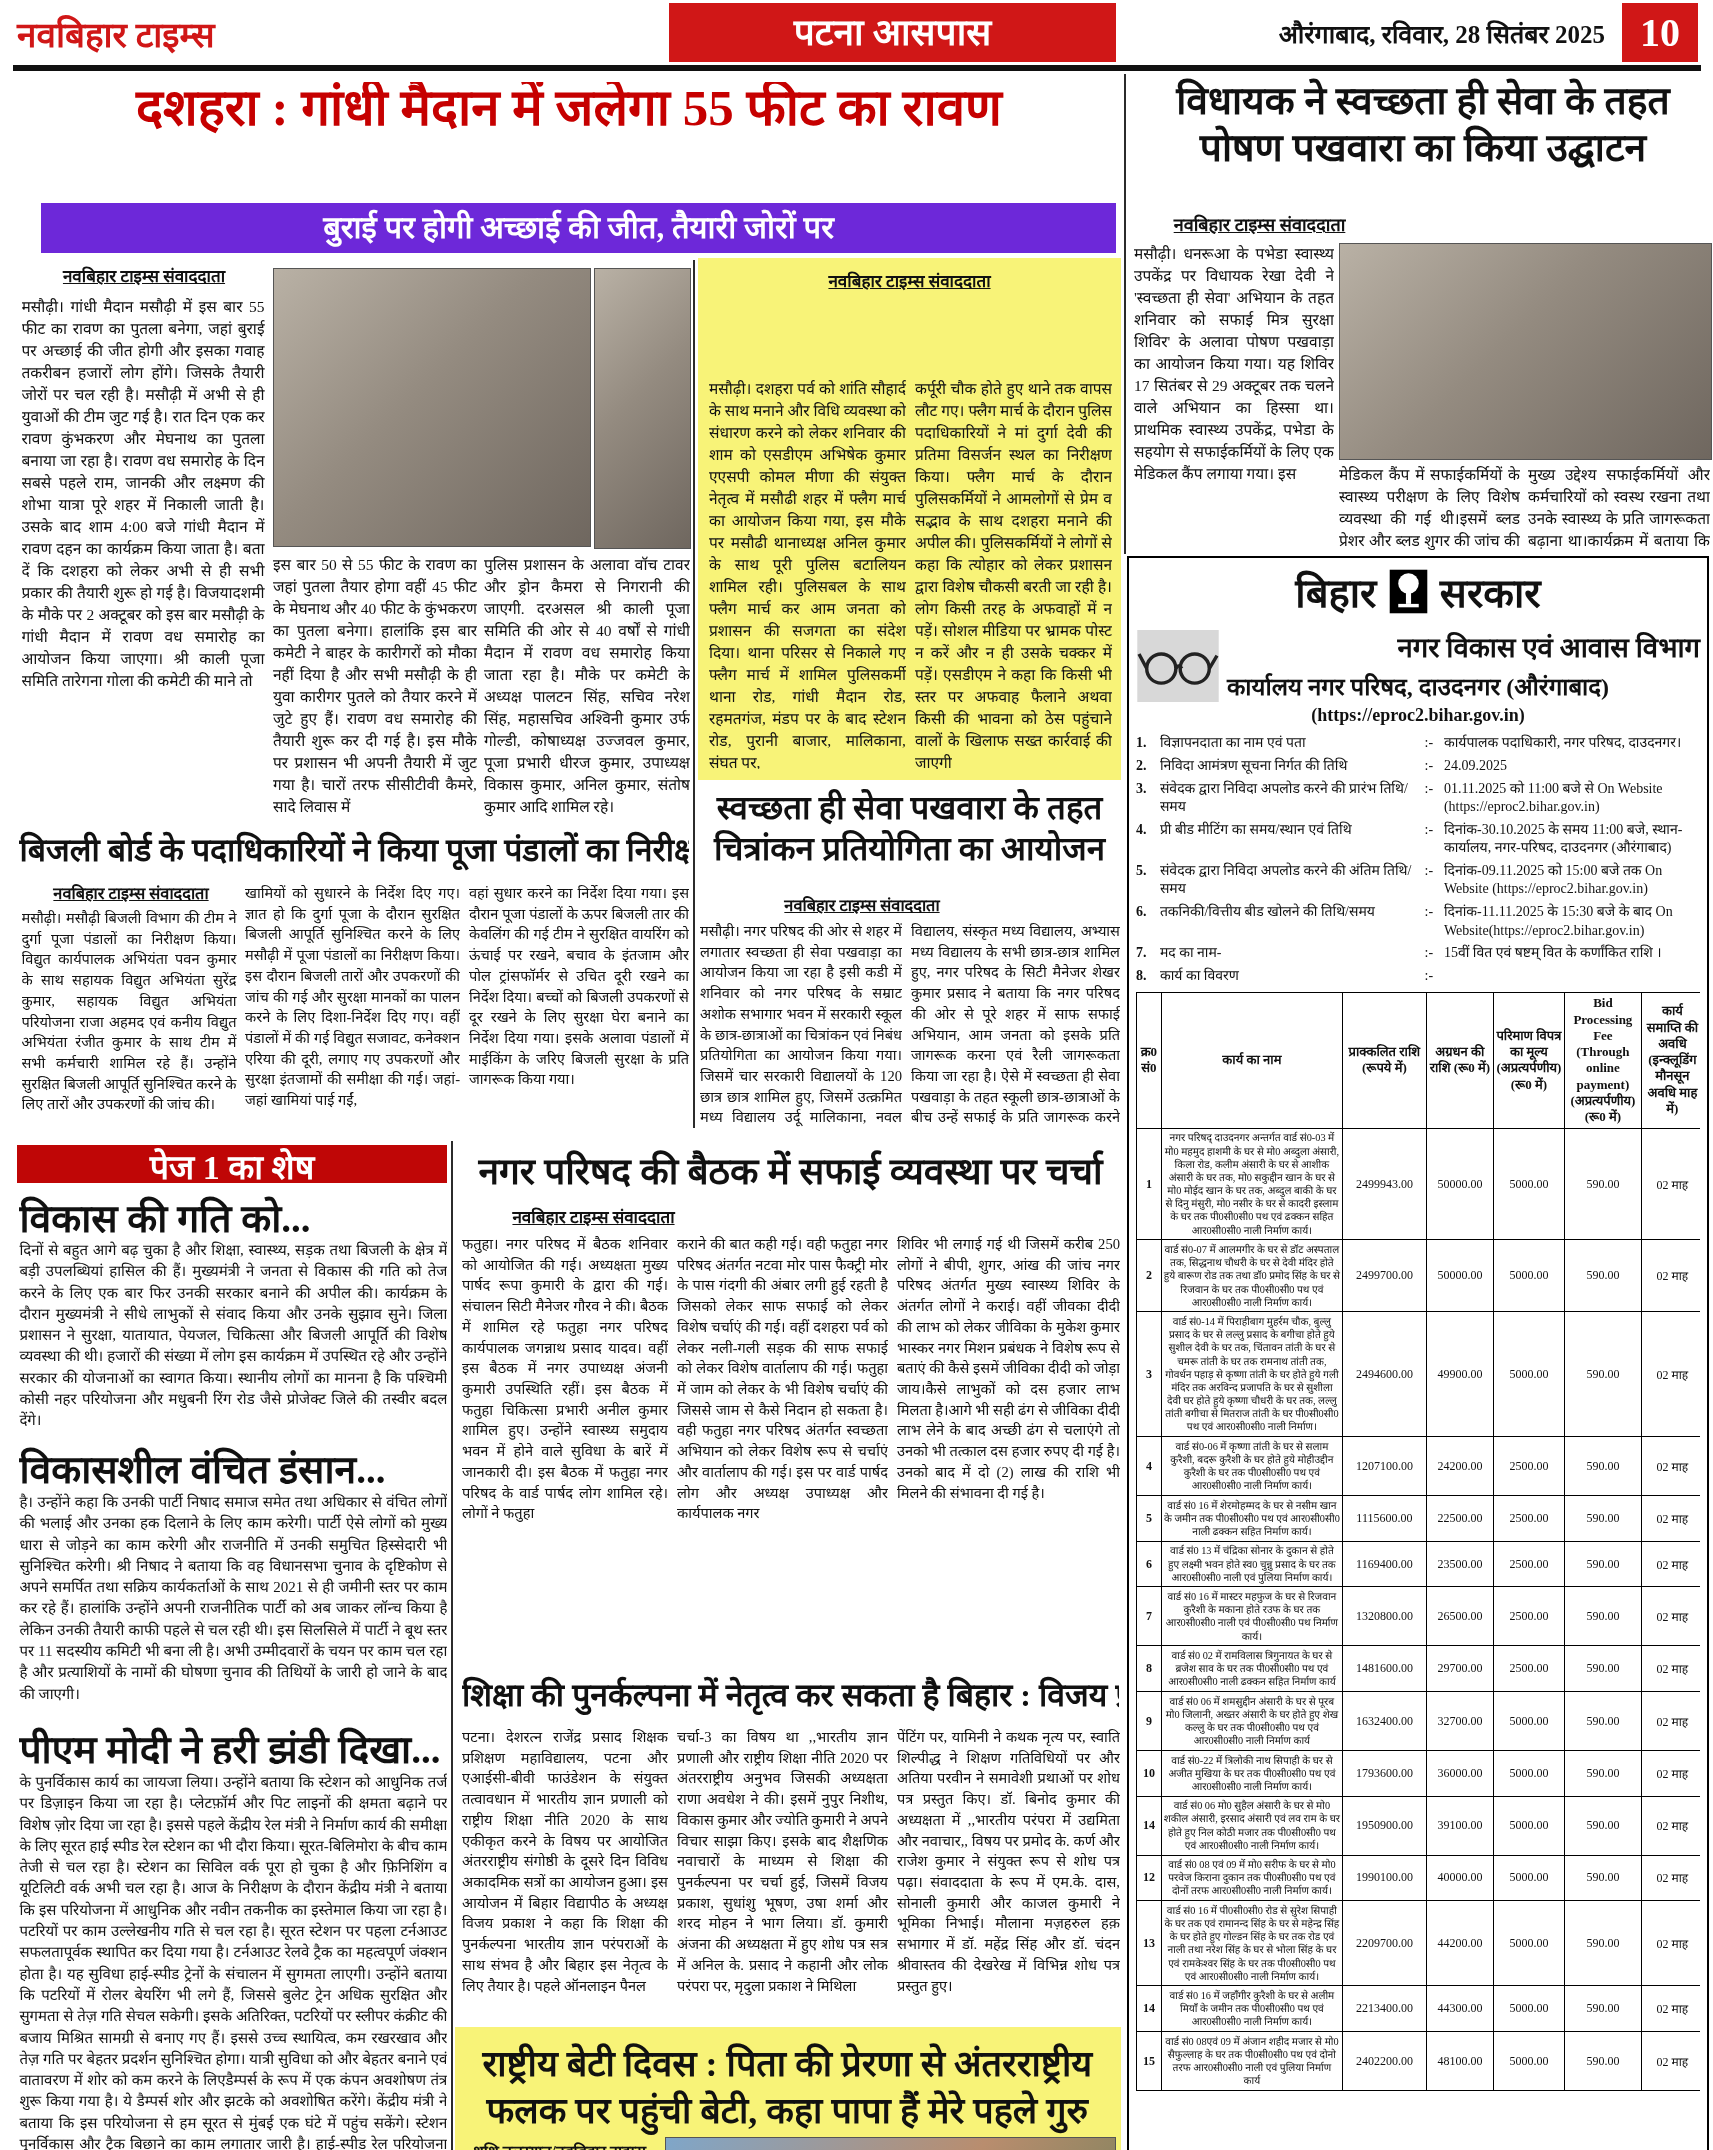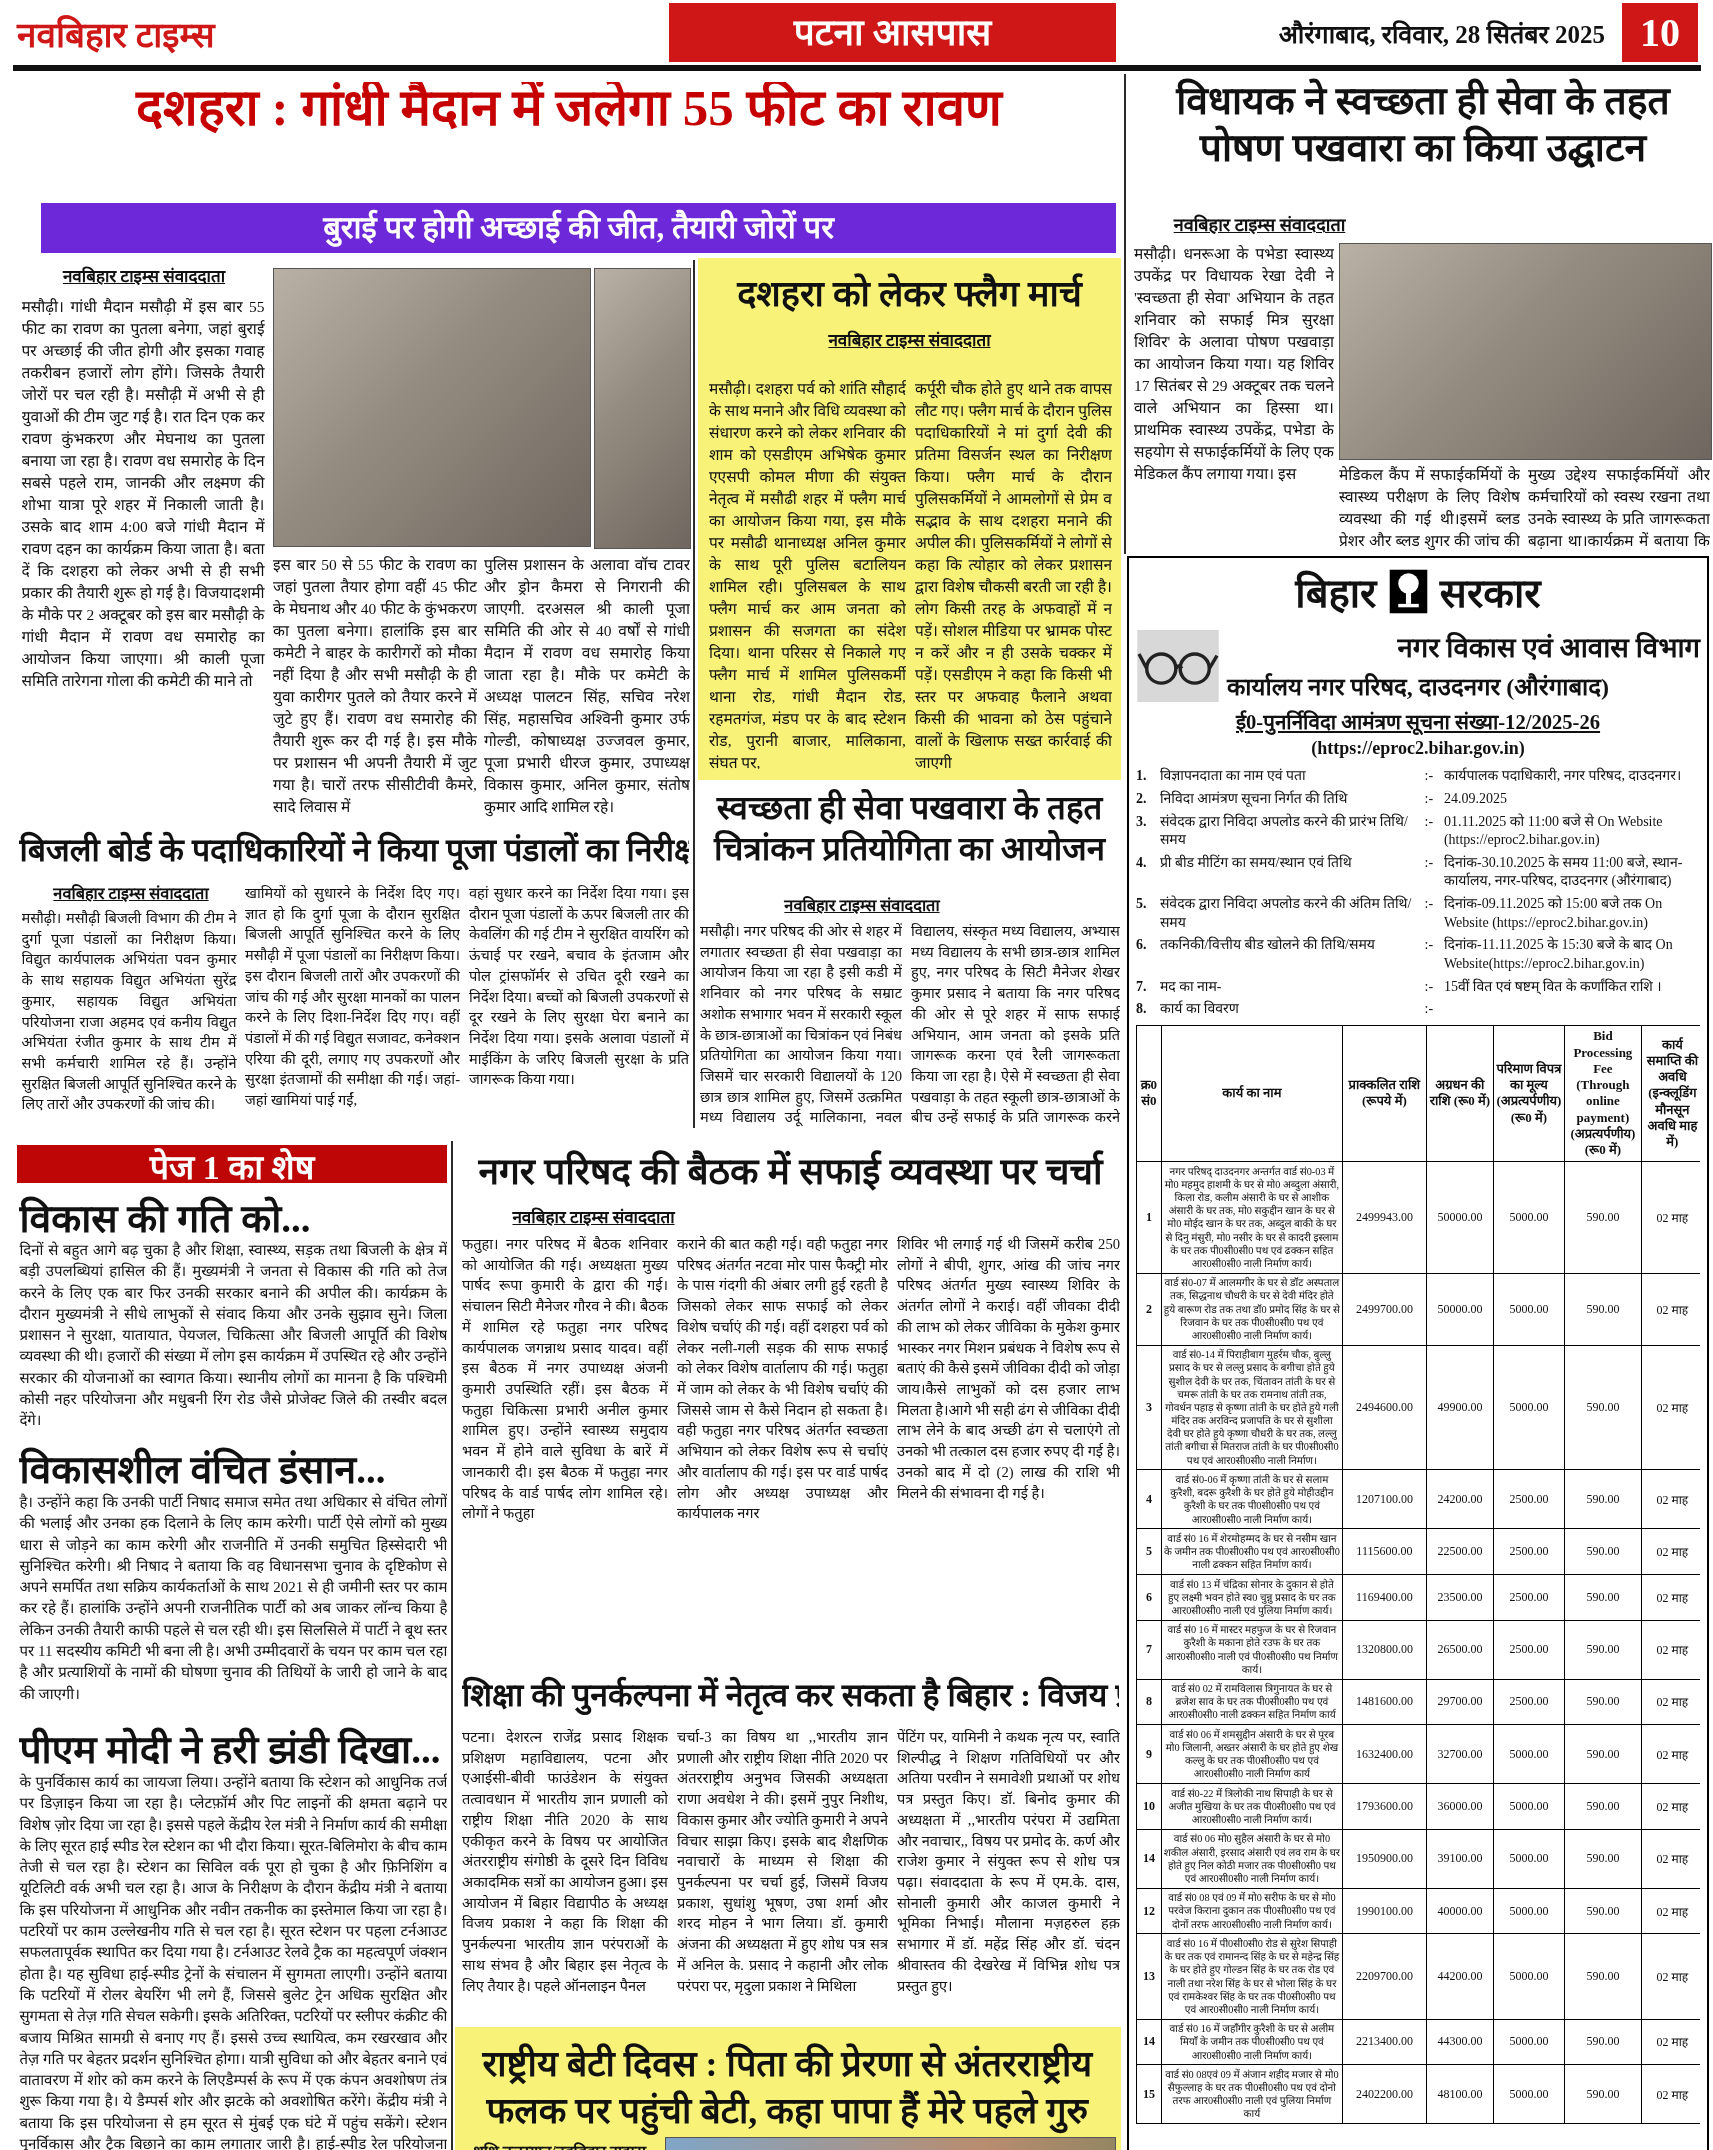"दशहरा को लेकर फ्लैग मार्च" div.headline { html: <div>दशहरा को लेकर फ्लैग मार्च</div> -> none }
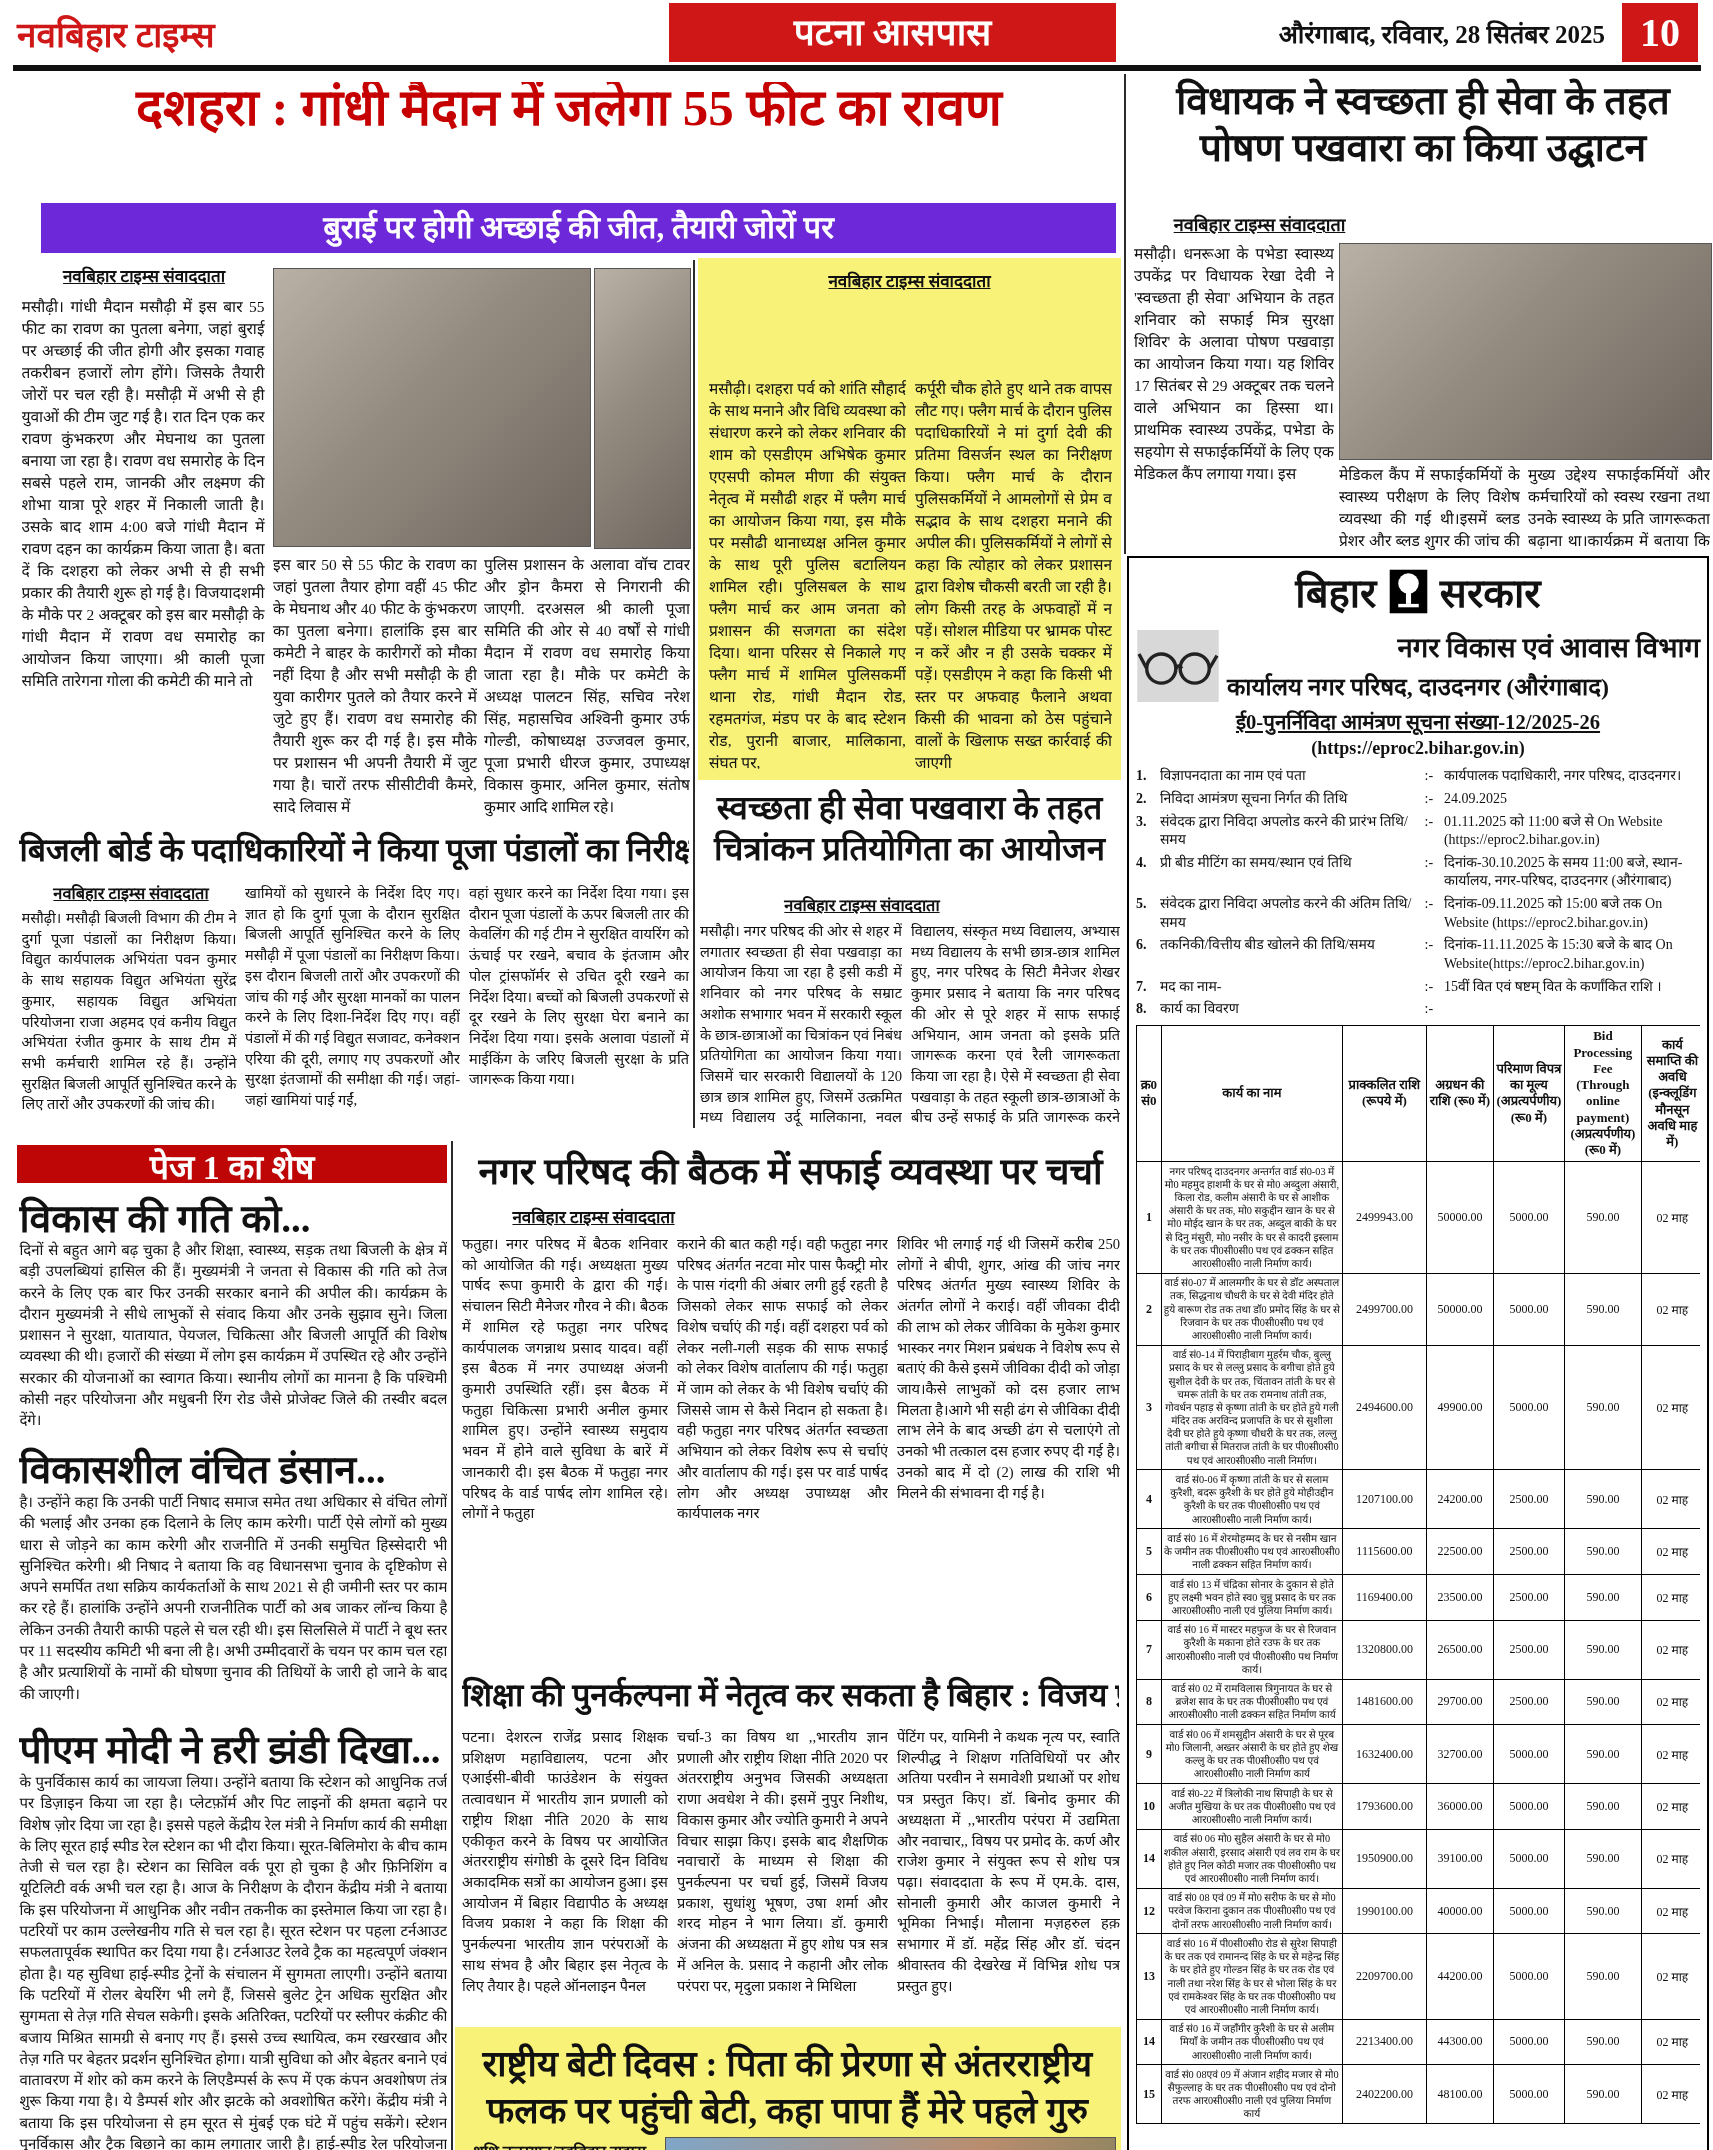"ई0-पुनर्निविदा आमंत्रण सूचना" div.t-center { html: <div>ई0-पुनर्निविदा आमंत्रण सूचना संख्या-12/2025-26</div> -> none }
